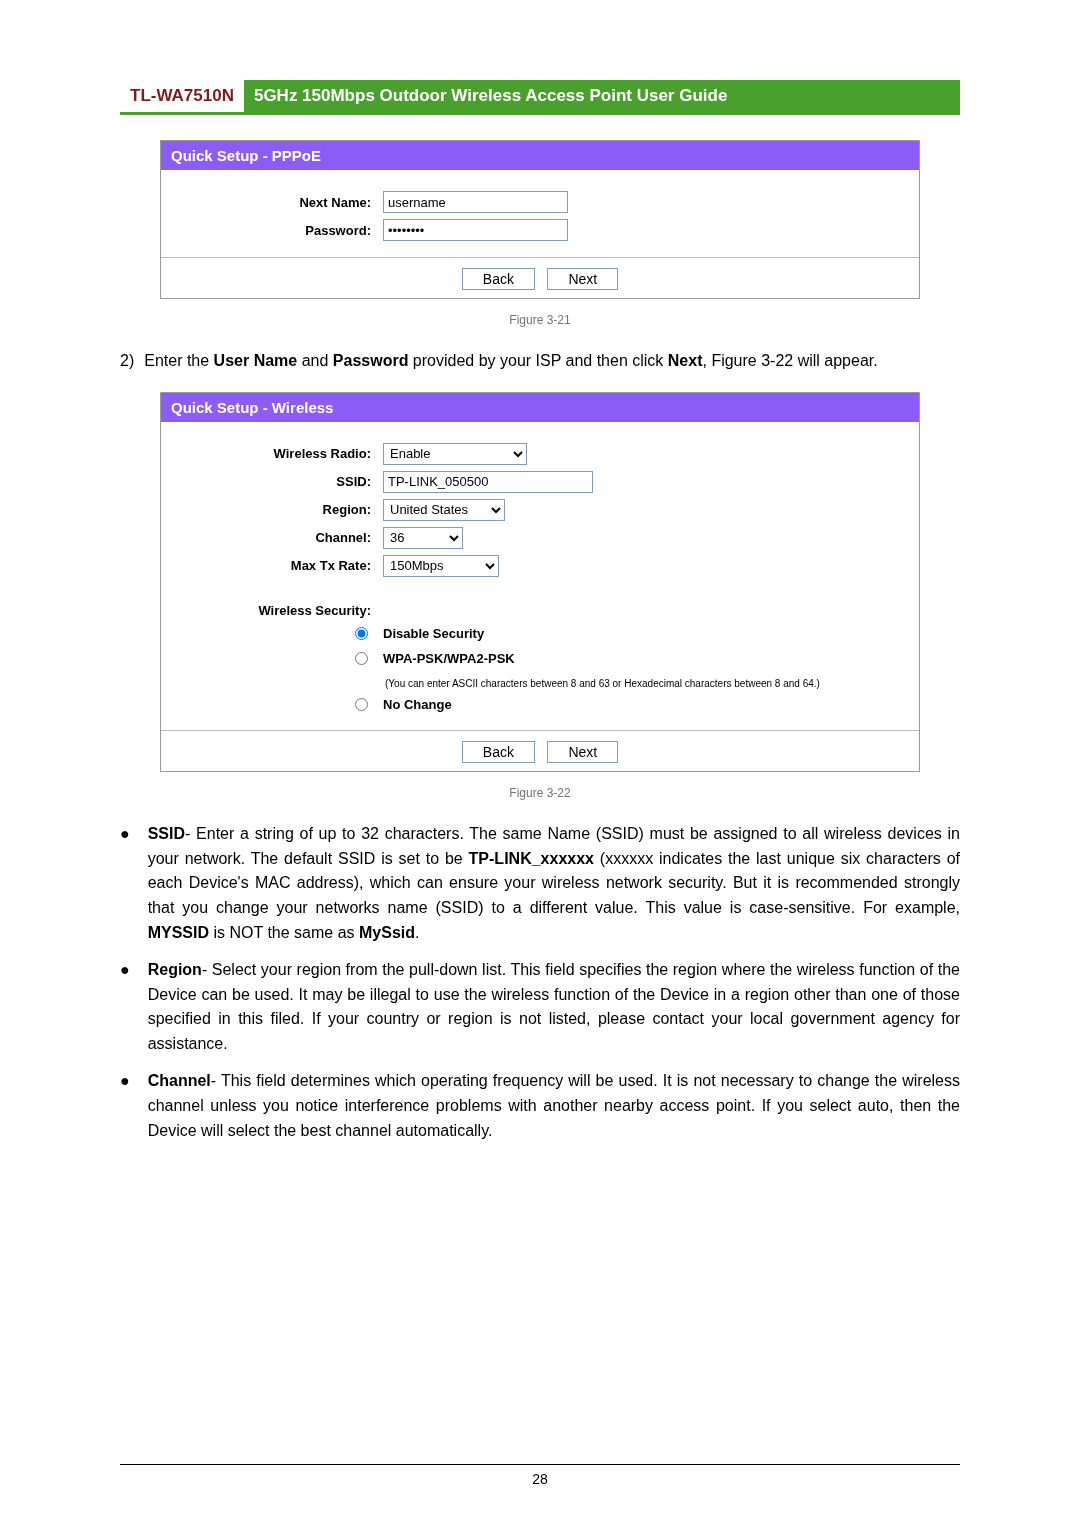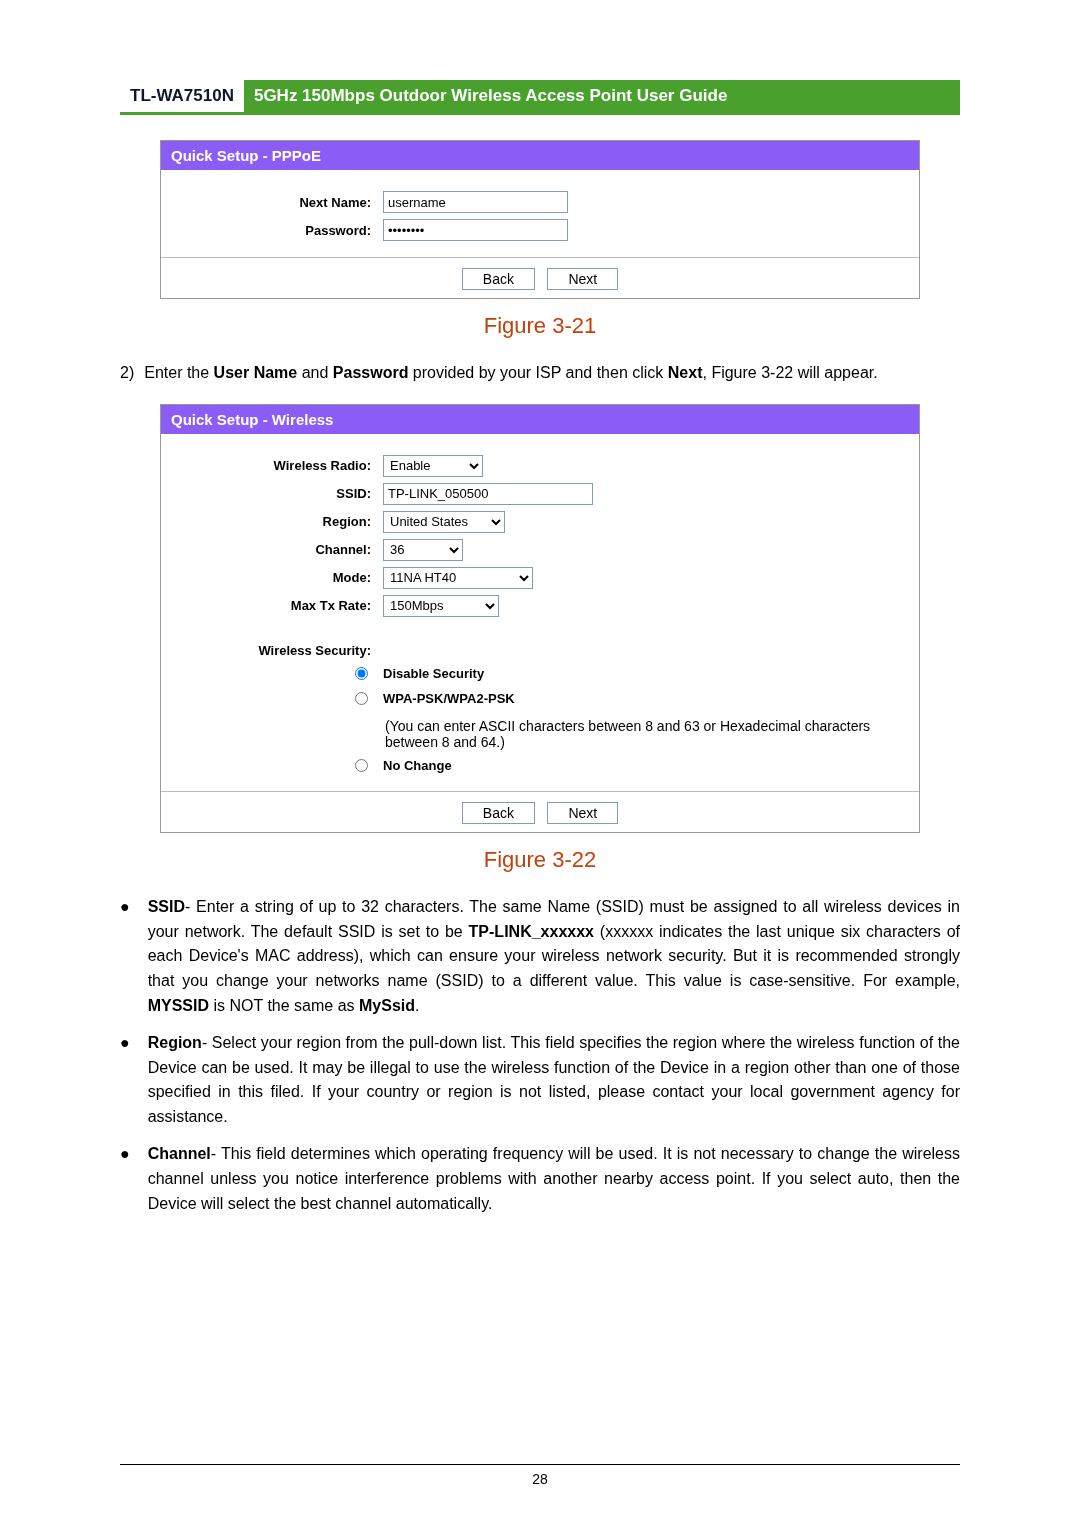"TL-WA7510N" .model { color: #0f172a -> #7f1d1d }
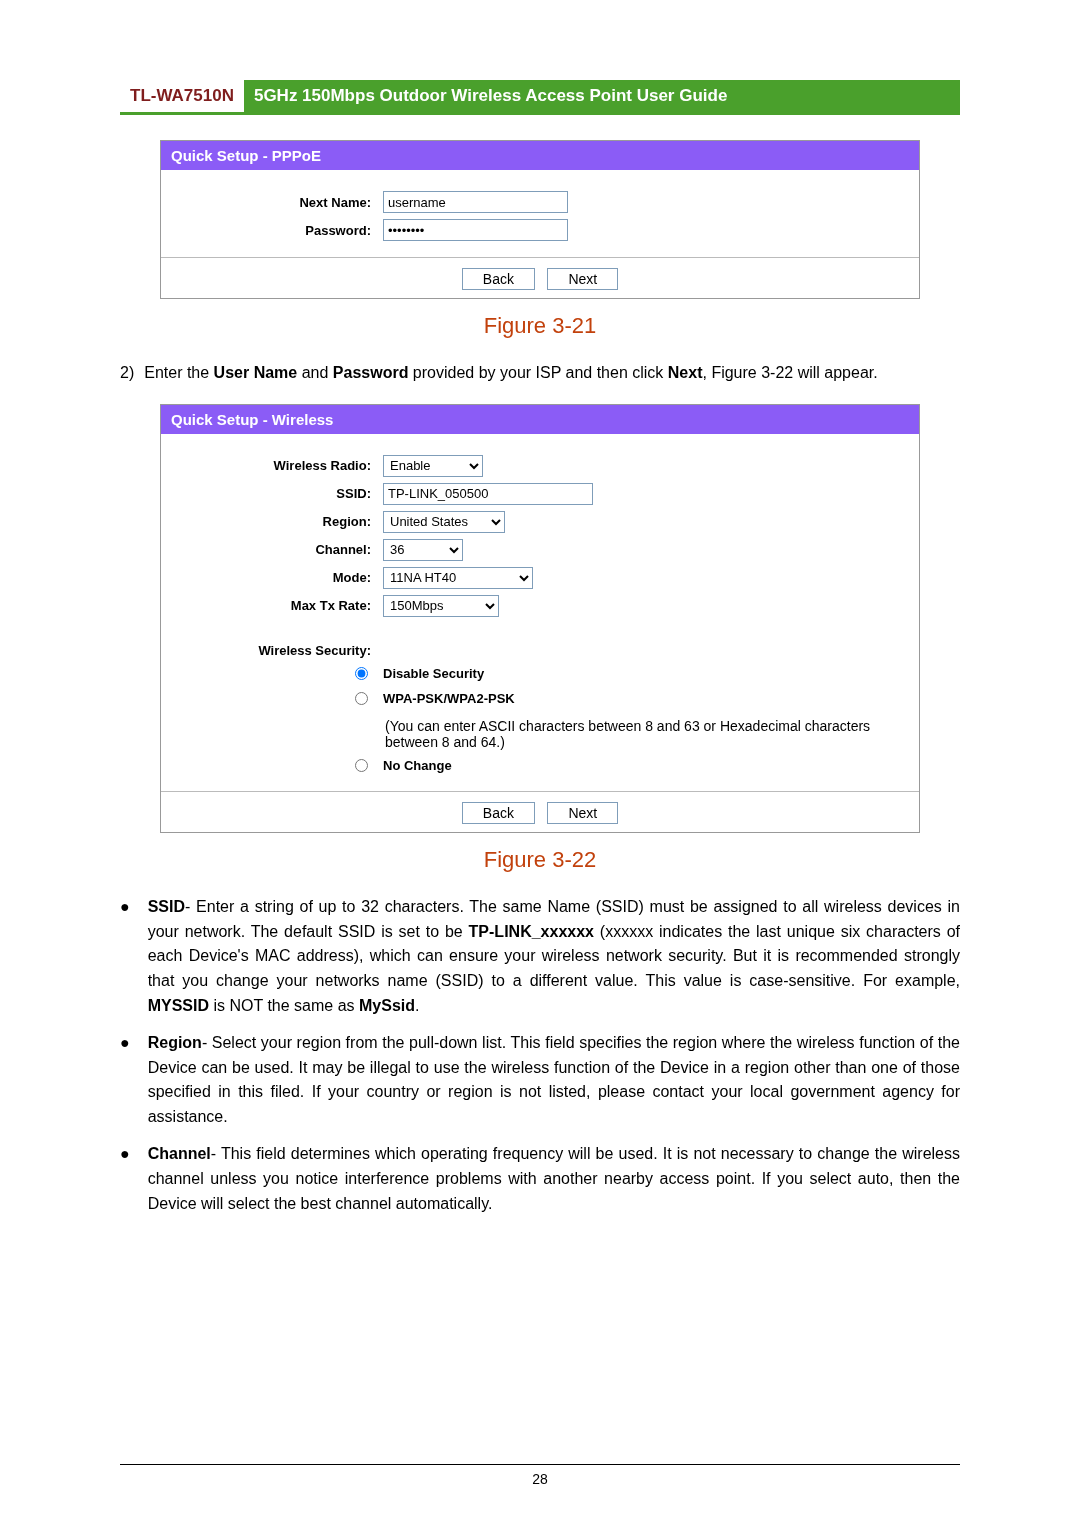"Figure 3-21" .caption { color: #c2410c -> #737373; font-size: 22px -> 12px }
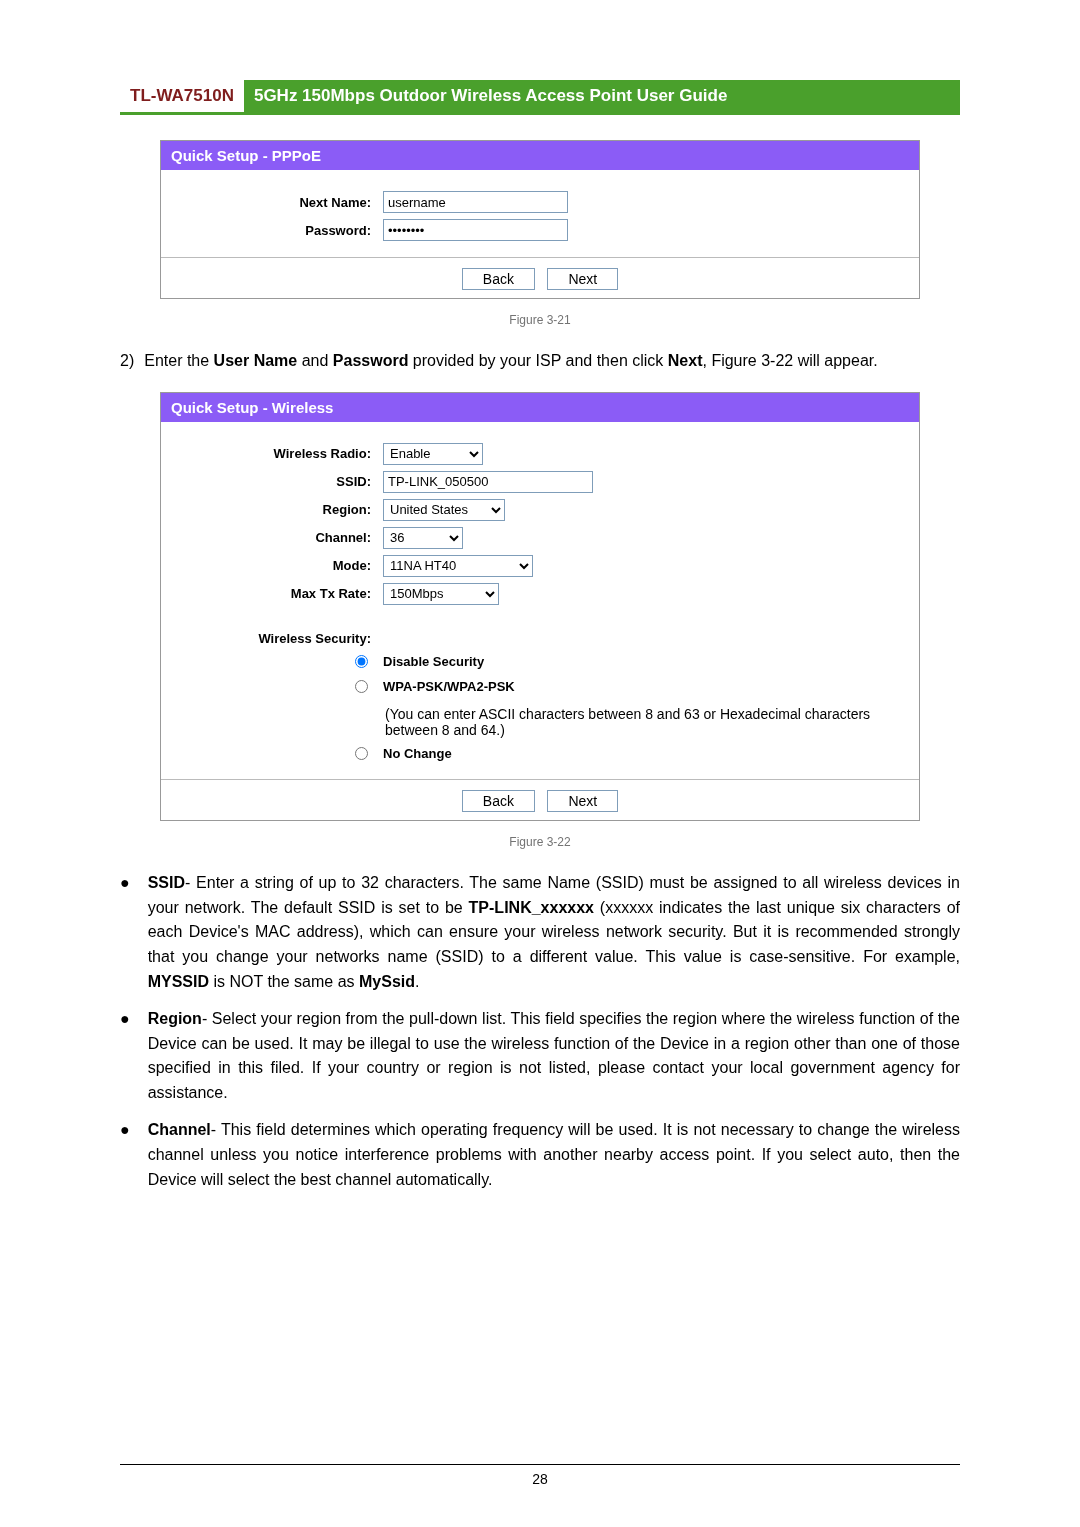"Enable" select.sel { width: 100px -> 144px }
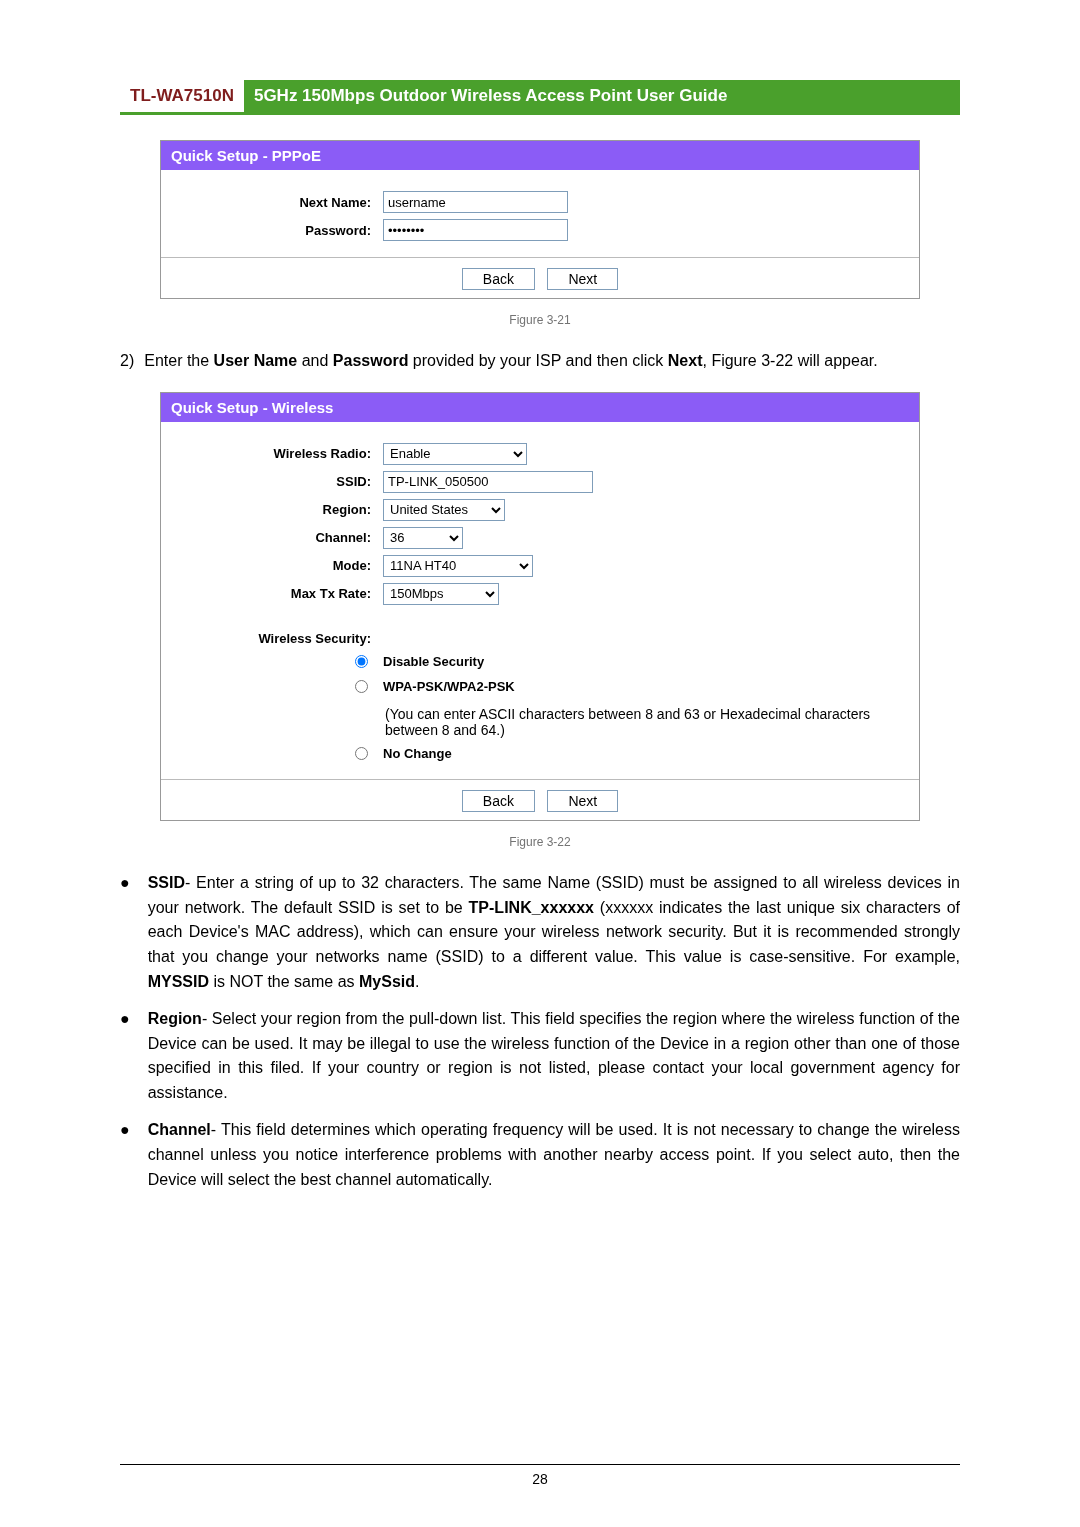"Mode:" div.row { html: <div> <div>Mode:</div> <select><option>11NA HT40</option></select> </div> -> none }
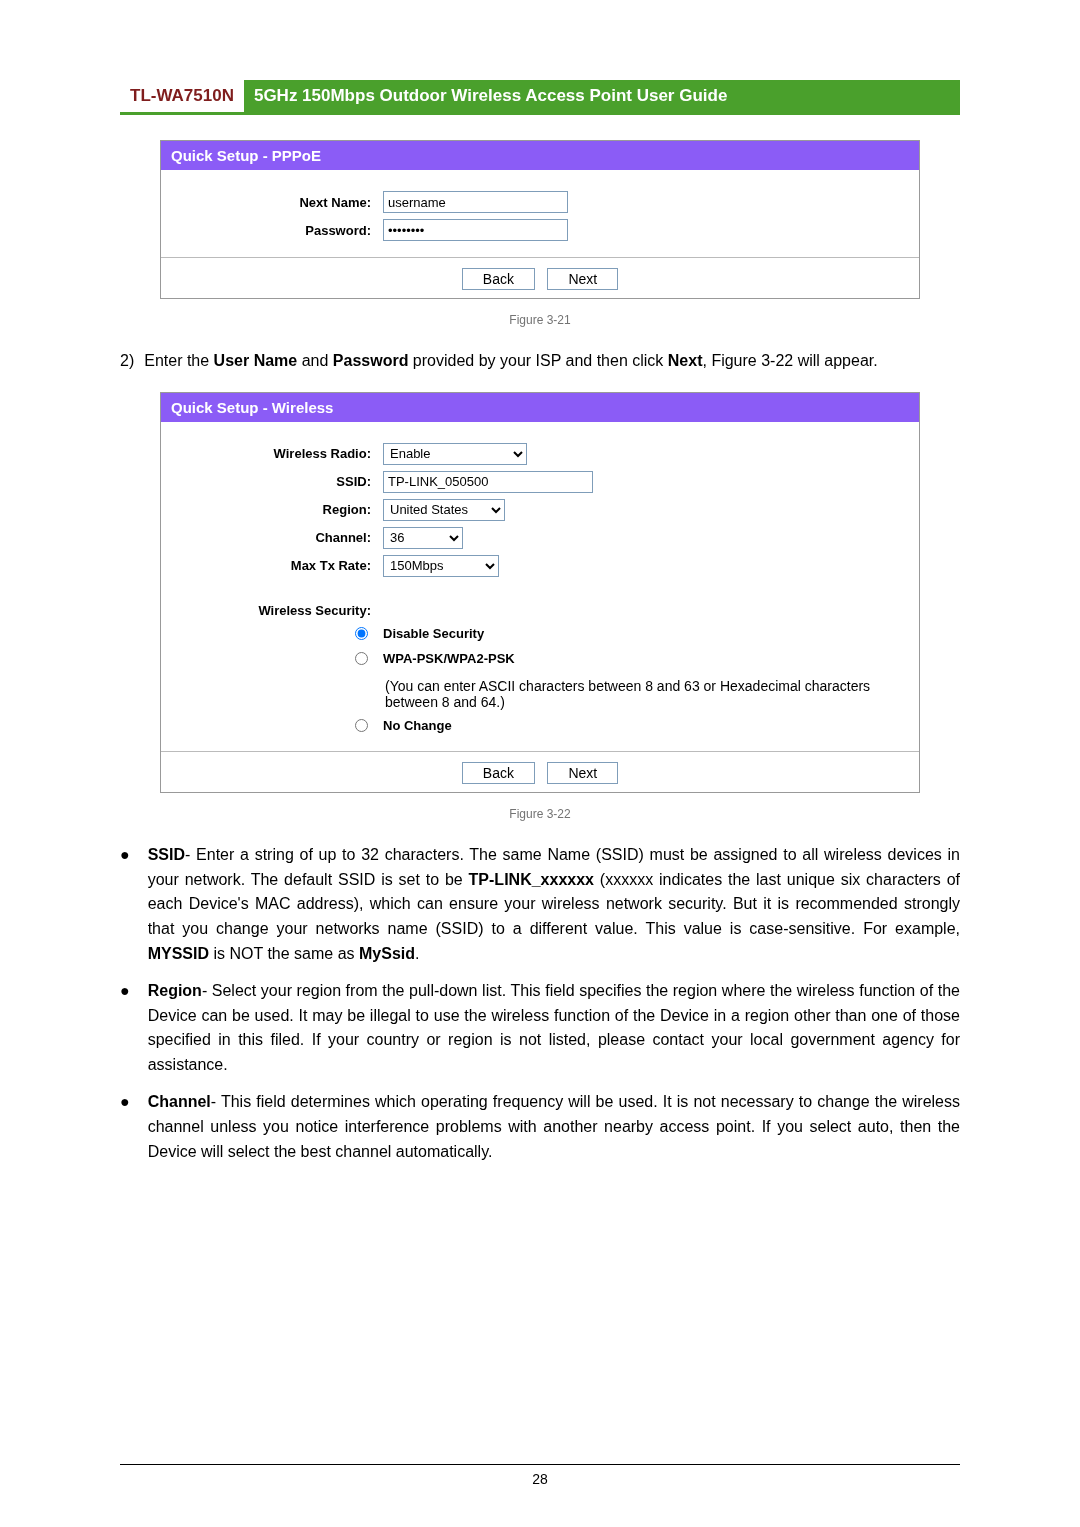"(You can enter ASCII characters" .help { font-size: 14px -> 10px }
